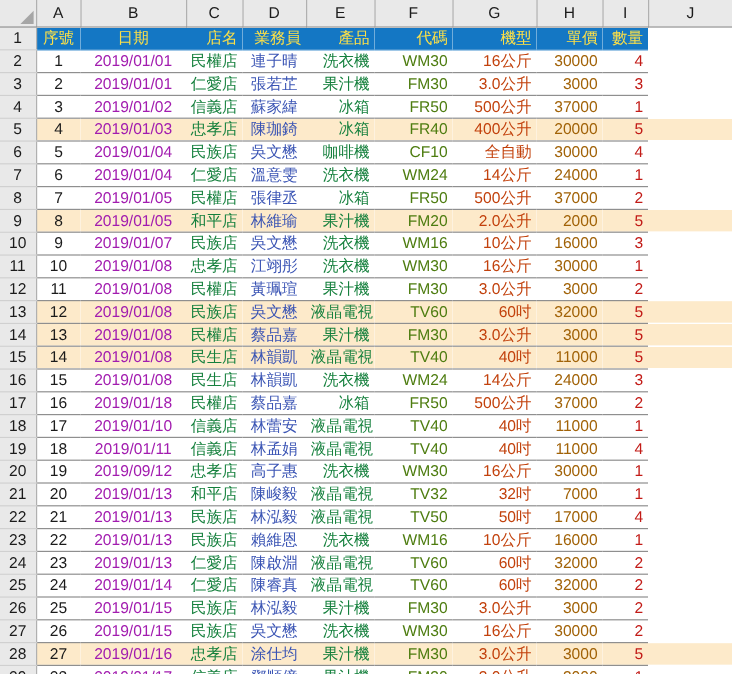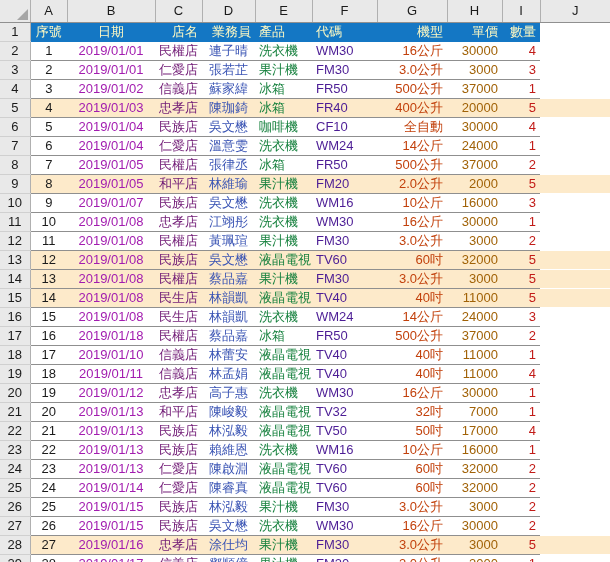"序號" tr.tablehead td.cell { color: #fef9c3 -> #fde047 }
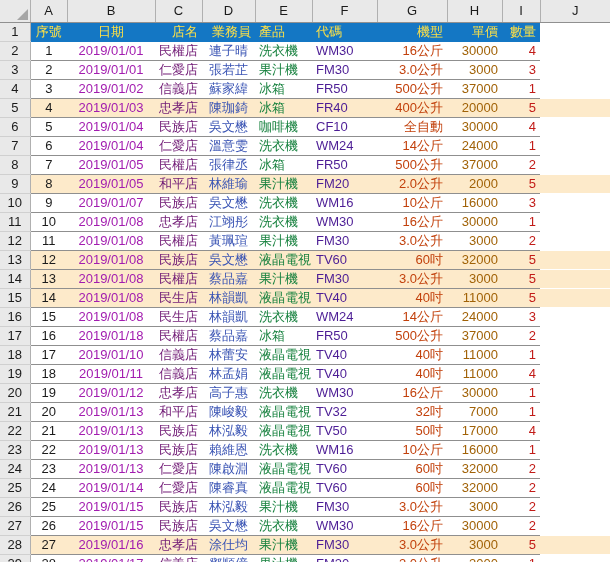"產品" .al-l { text-align: left -> right }
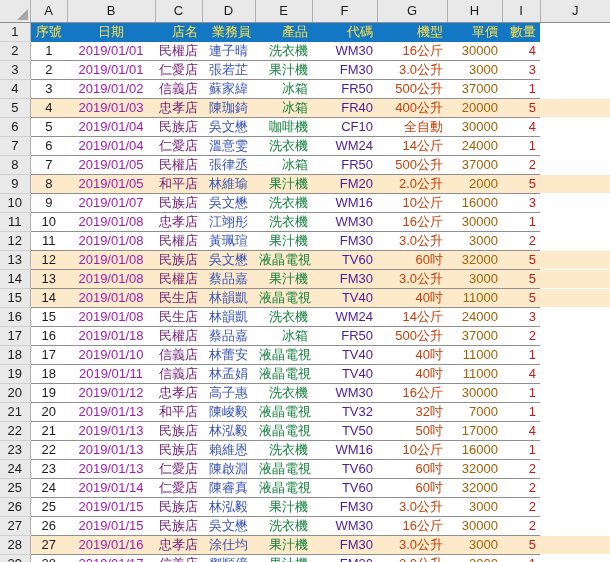"民權店" .col-store { color: #701a75 -> #15803d }
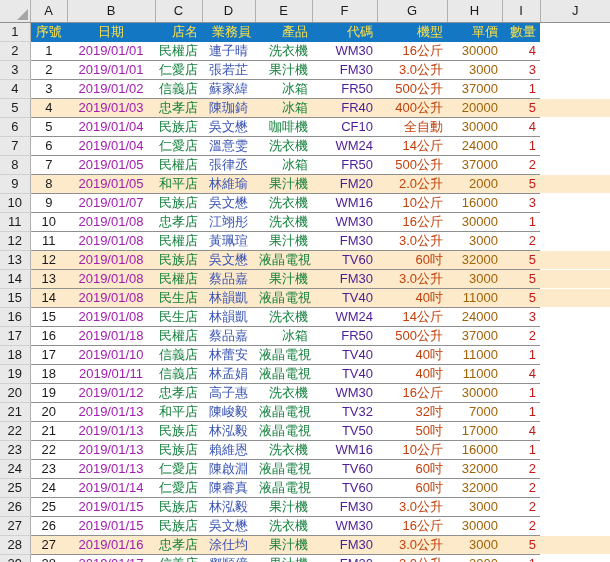"WM30" .col-code { color: #4c1d95 -> #4d7c0f }
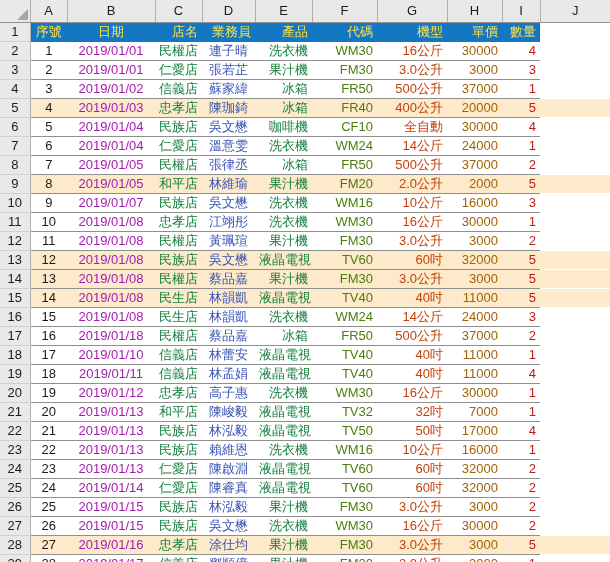"2019/01/12" td.cell { text: 2019/01/12 -> 2019/09/12 }
